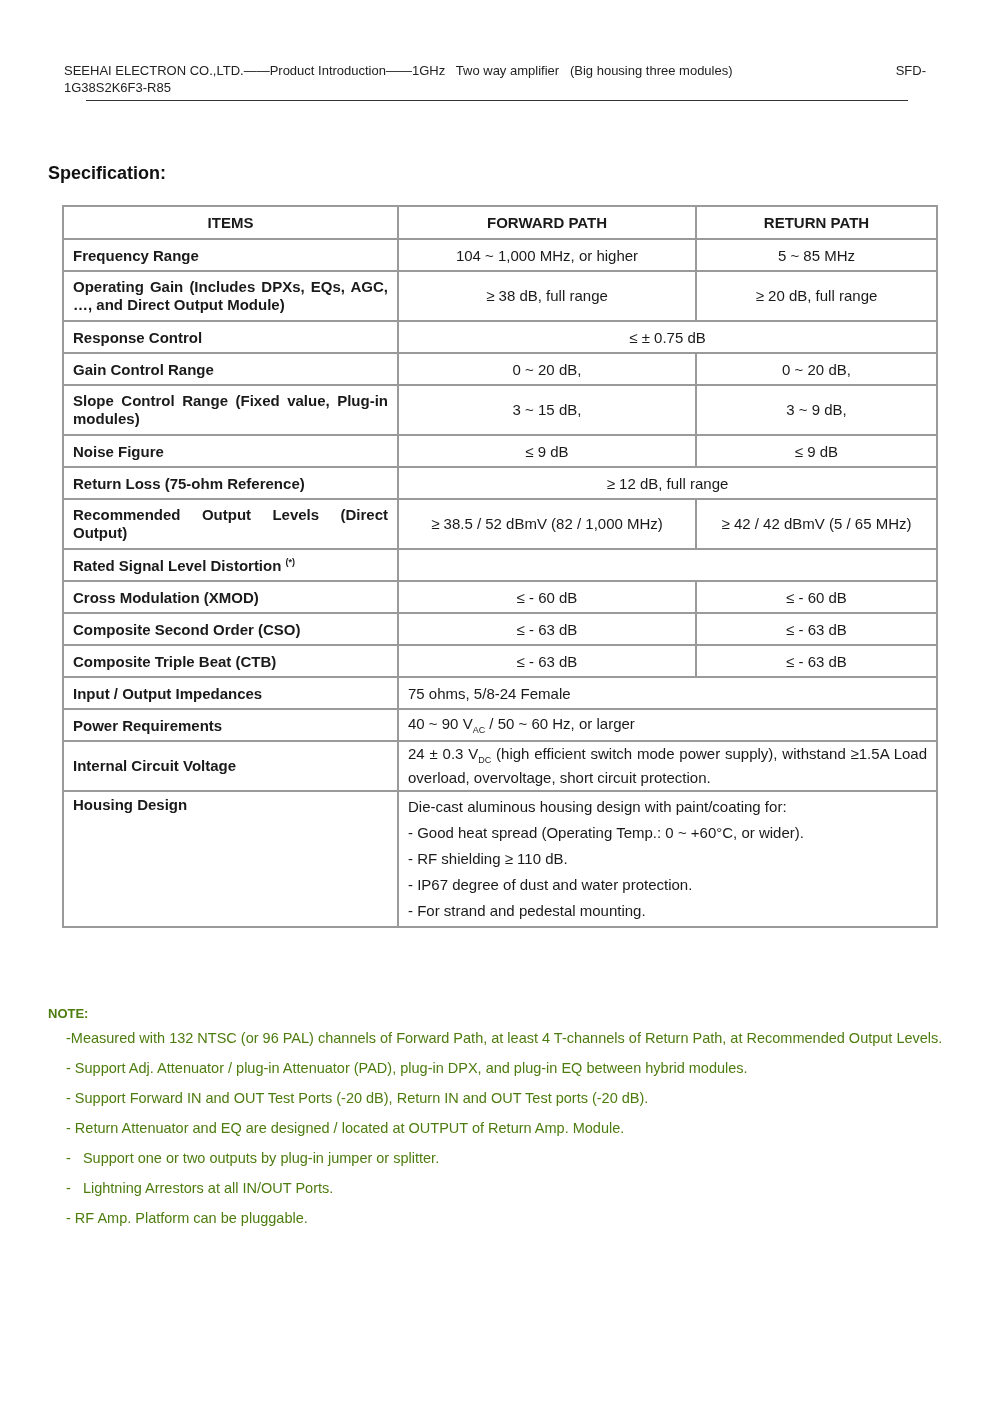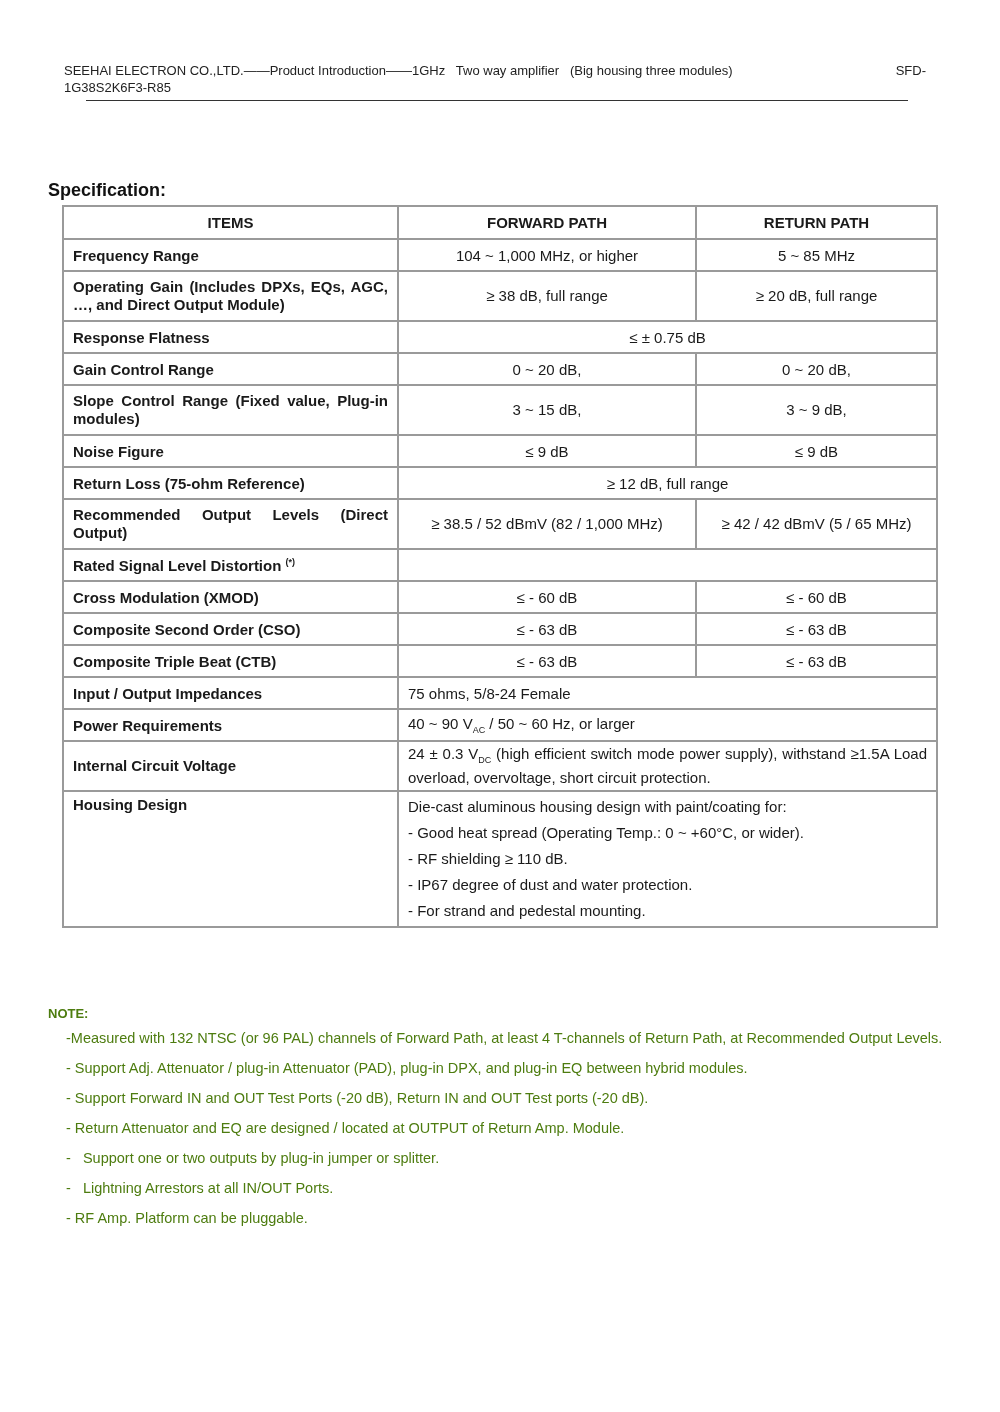"Specification:" .spec-title { top: 180px -> 163px }
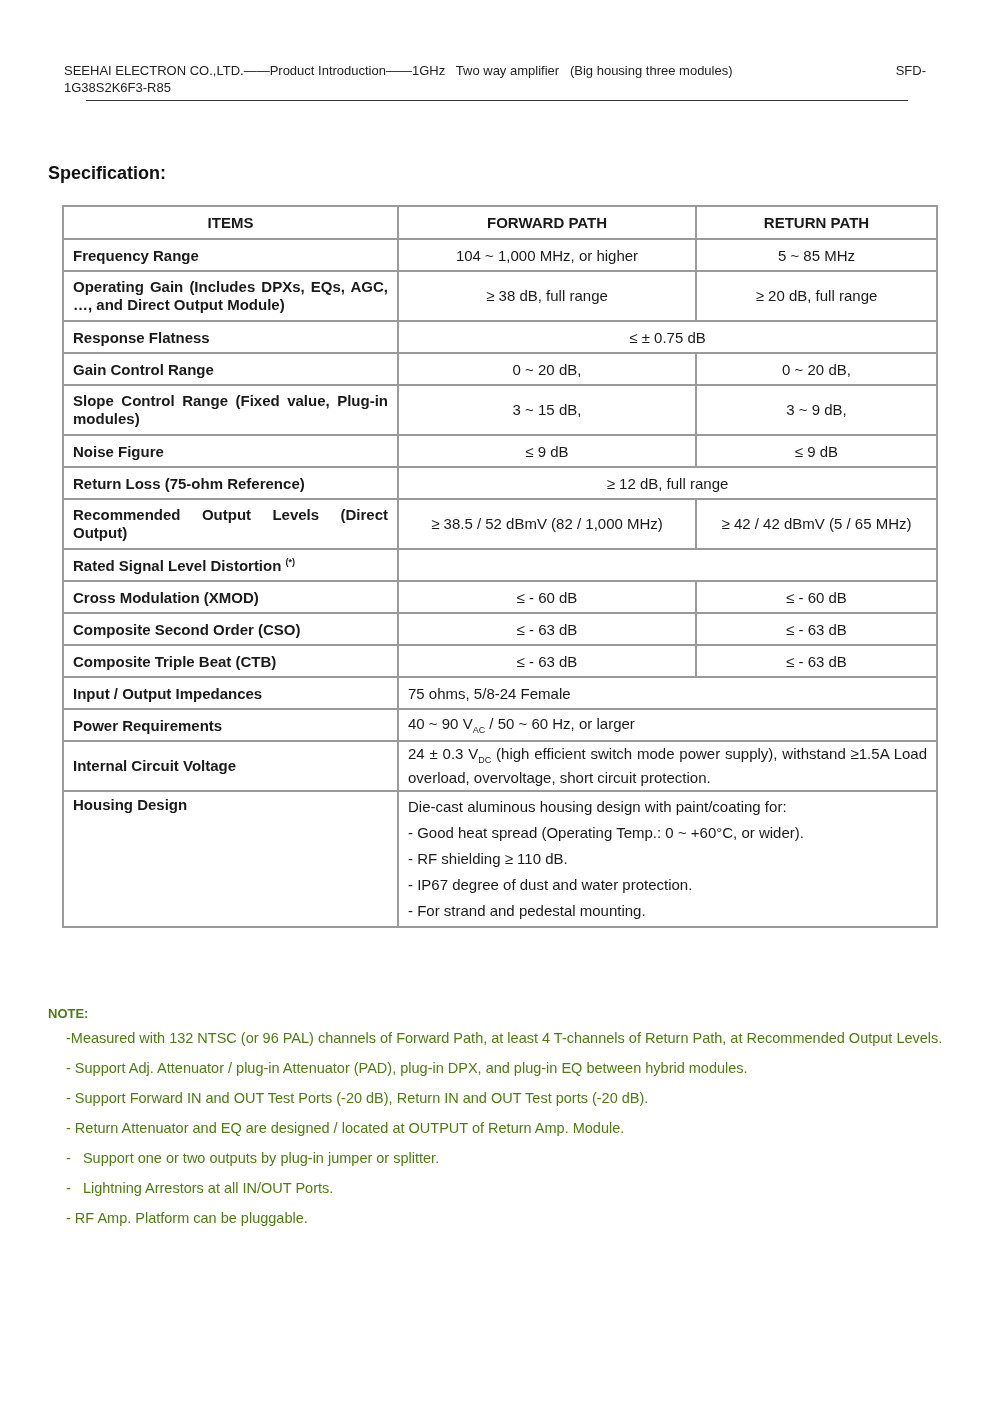"Response Flatness" td.item { text: Flatness -> Control }
